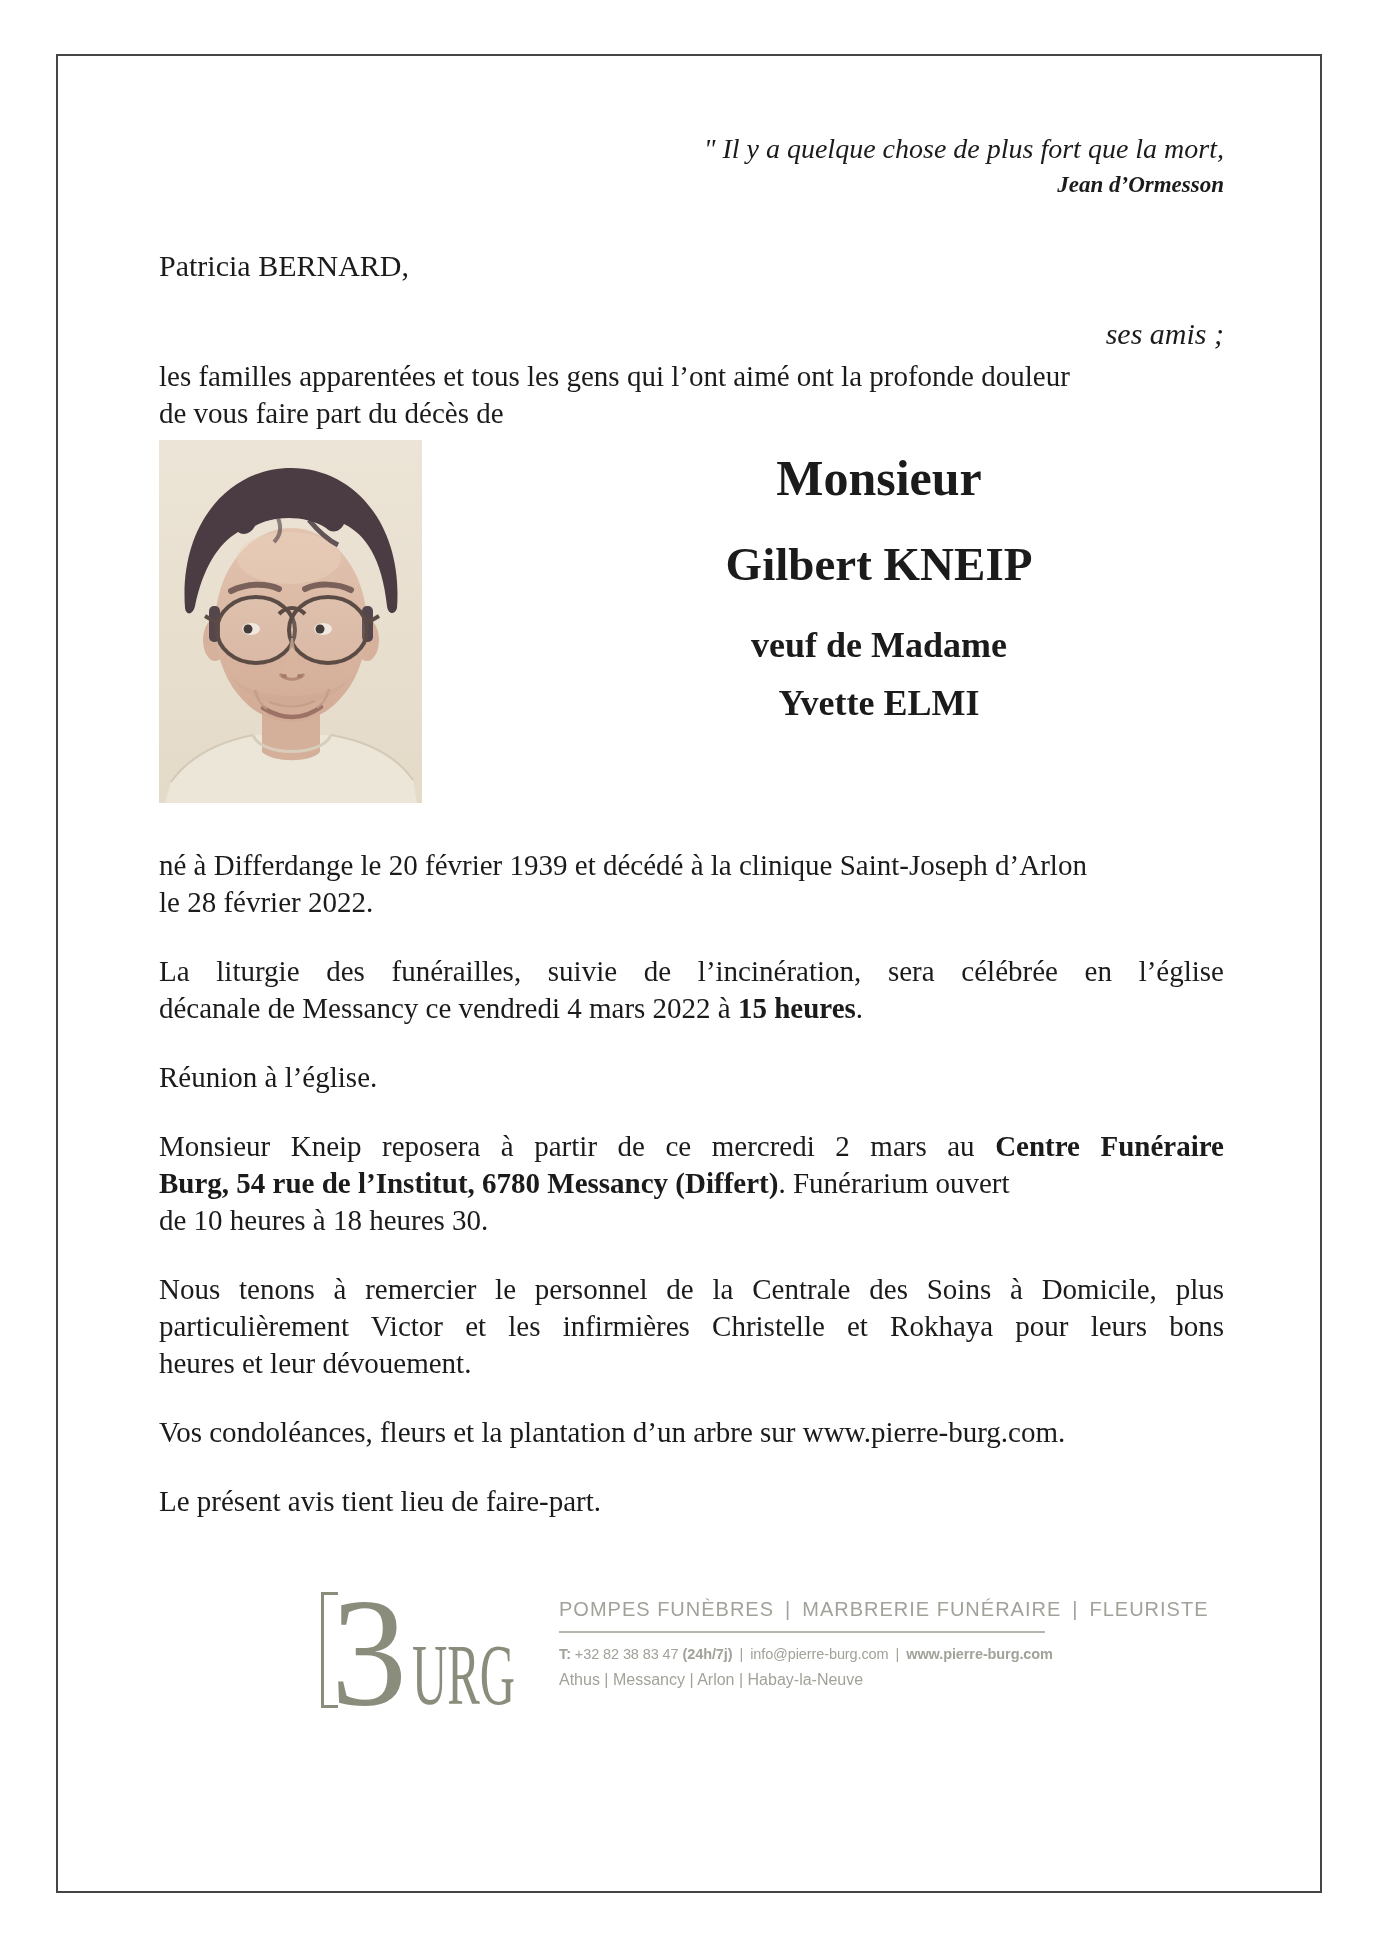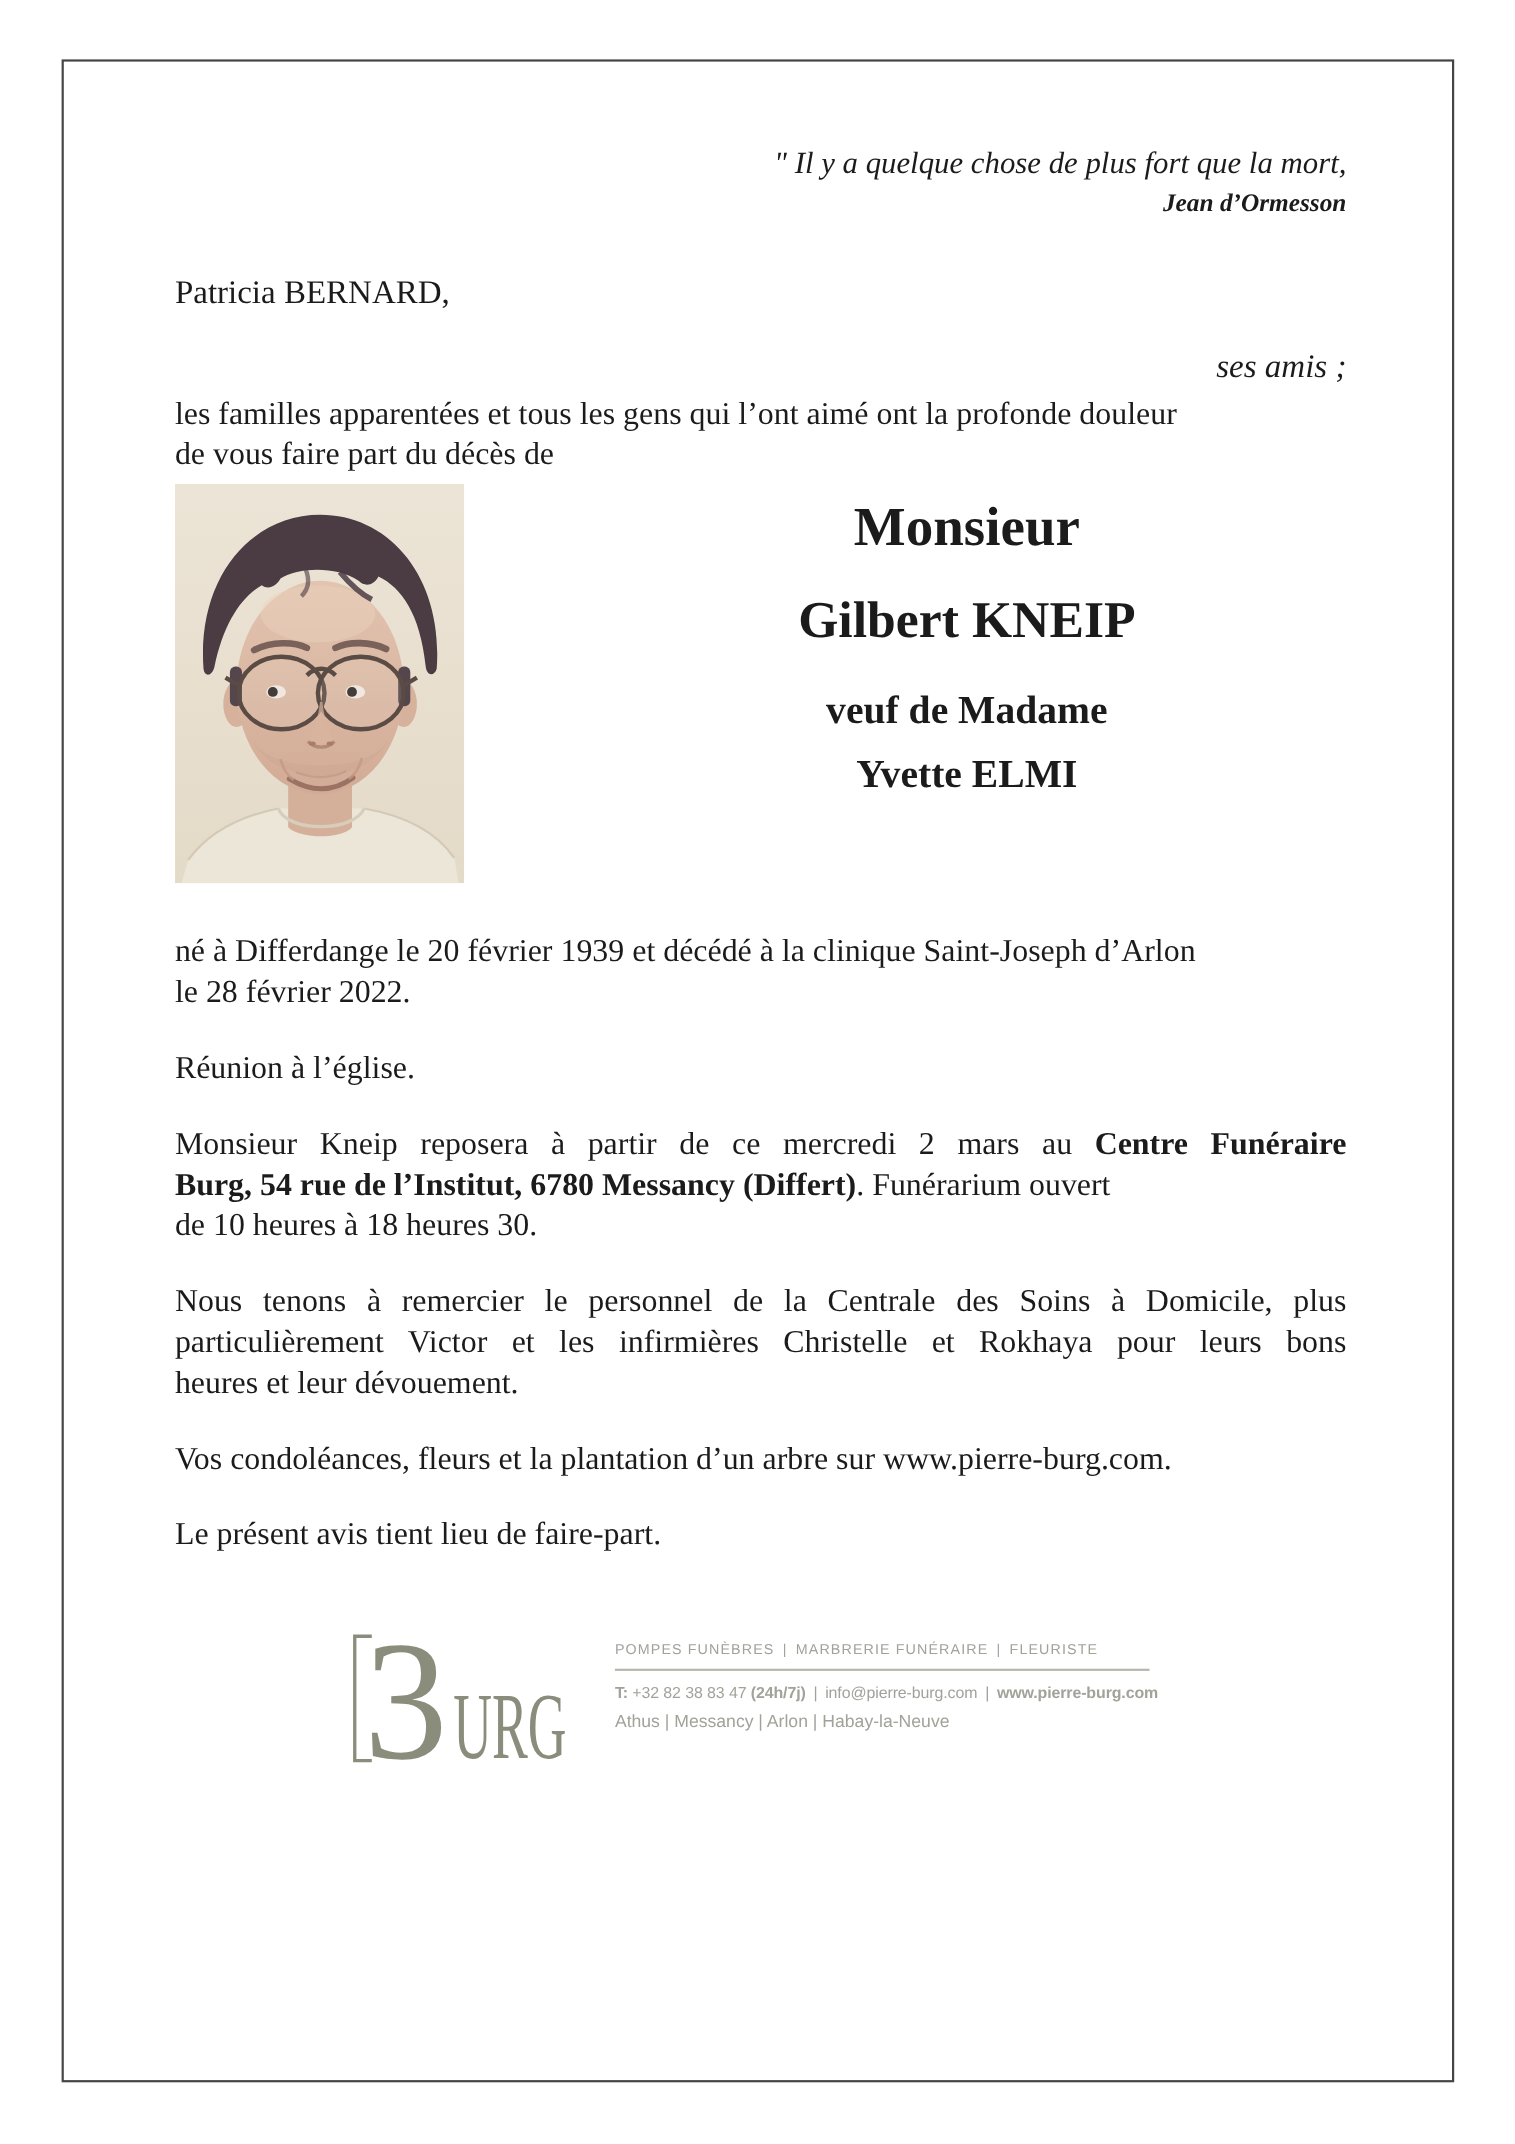"La liturgie des funérailles, suivie" p { html: none -> <p> <span>La liturgie des funérailles, suivie de l’incinération, sera célébrée en l’église</span> <span><span>décanale de Messancy ce vendredi 4 mars 2022 à </span><b>15 heures</b><span>.</span></span> </p> }
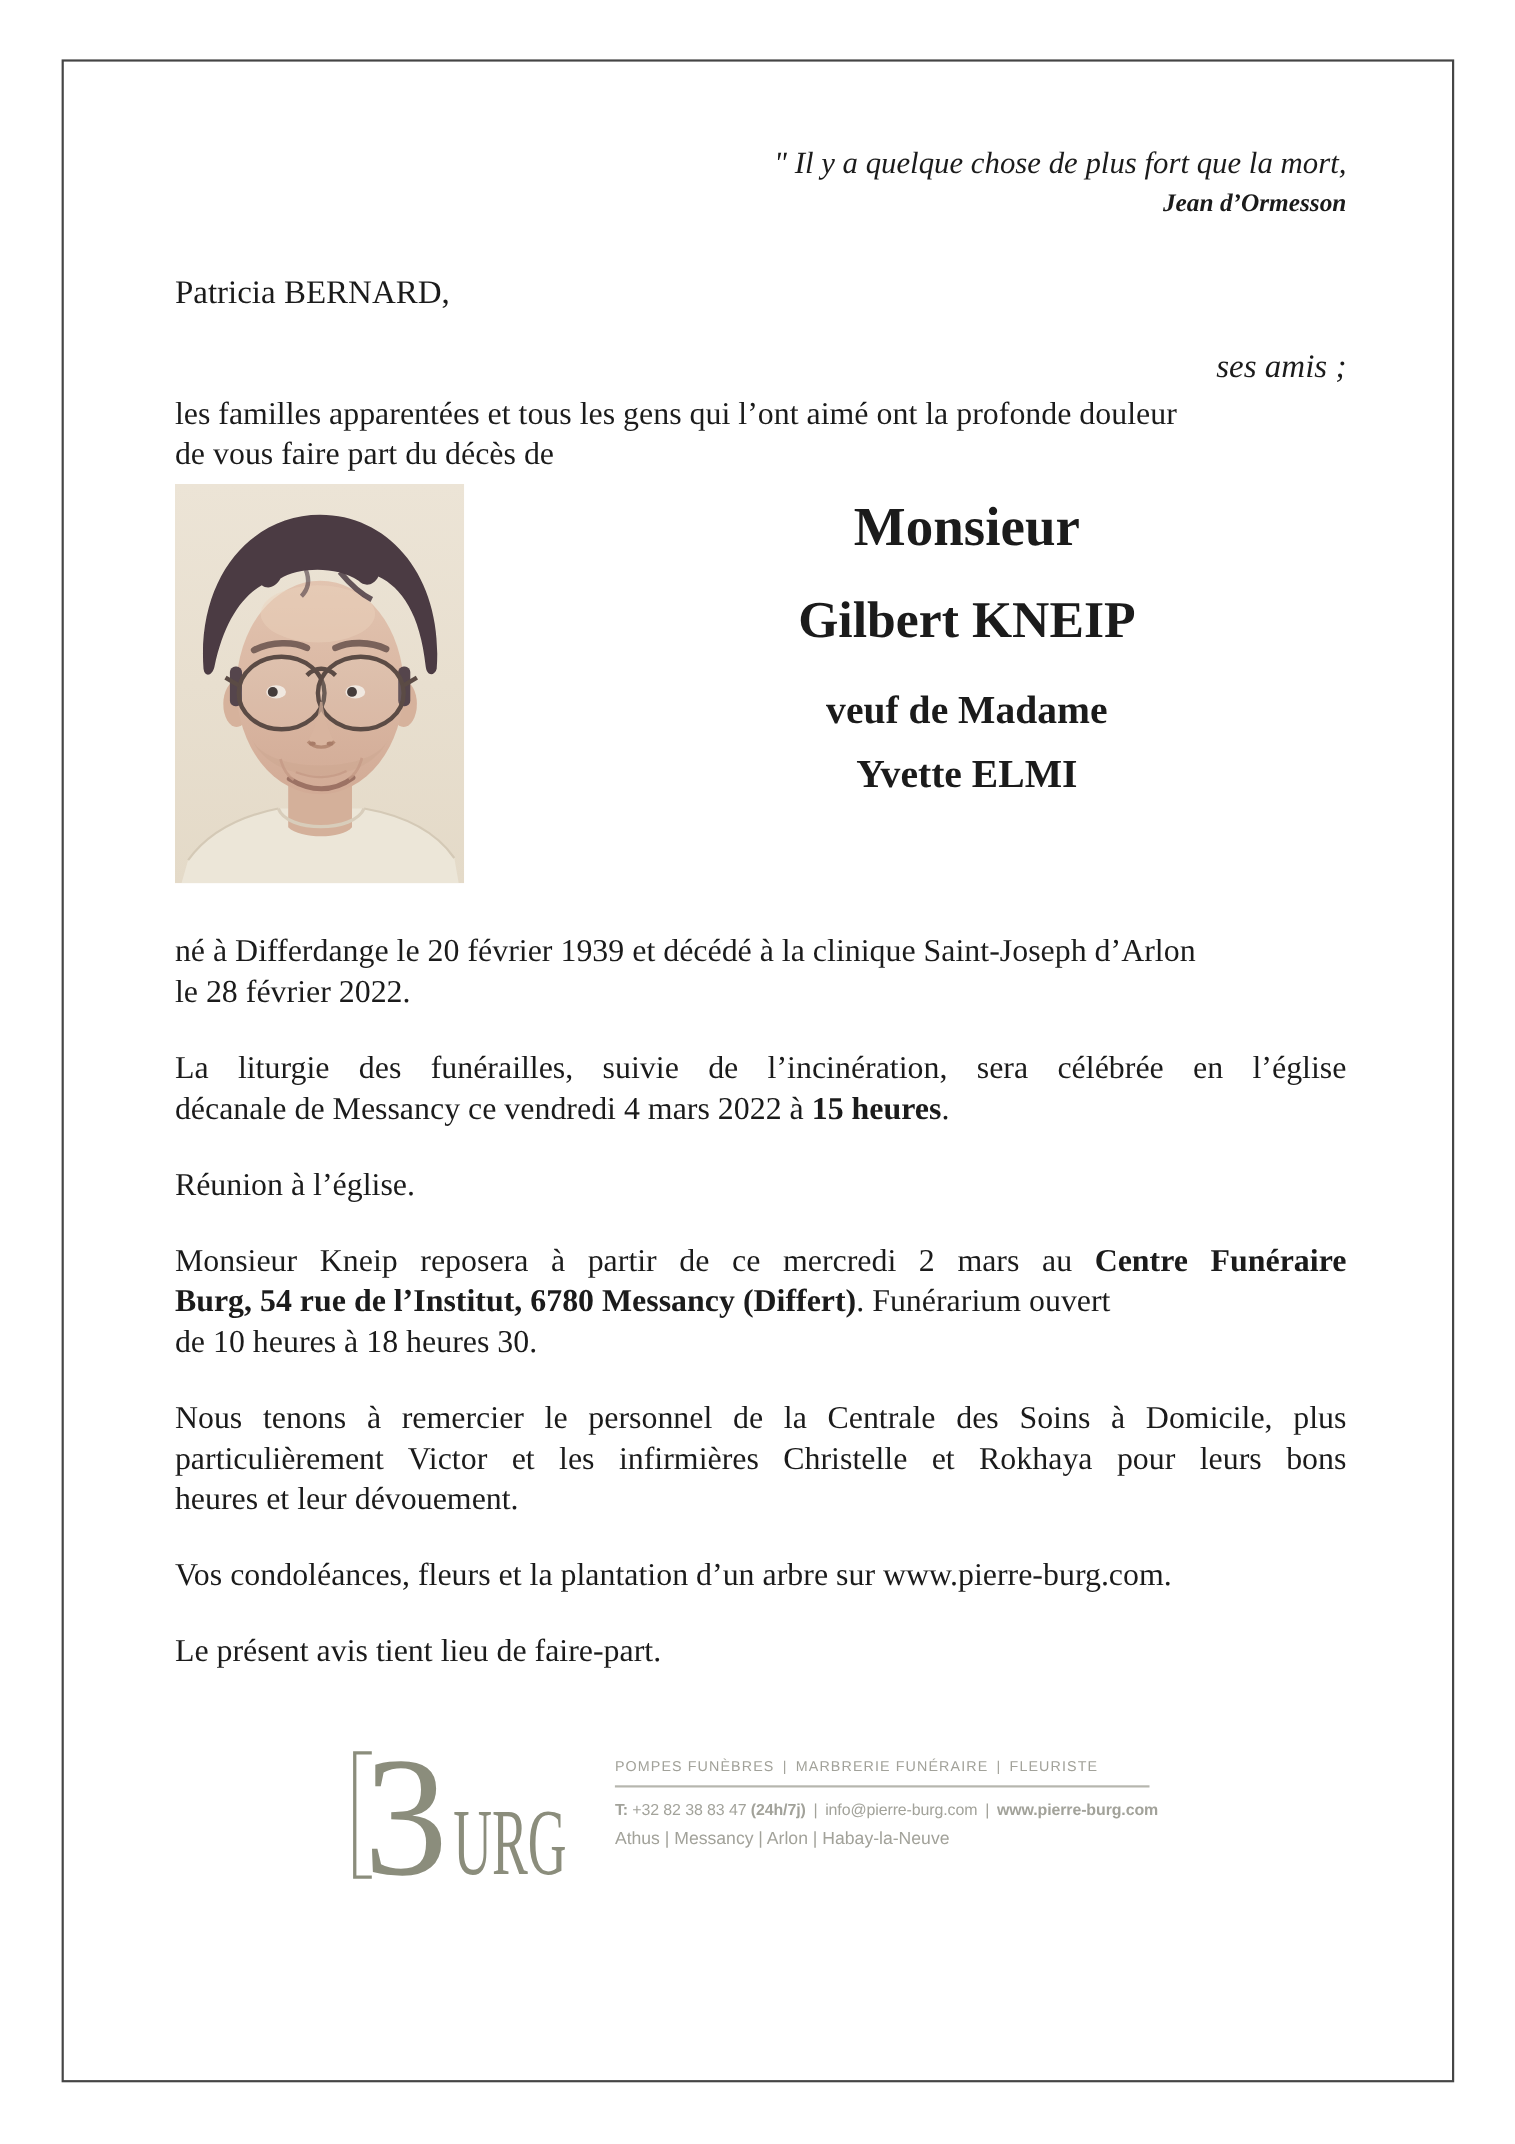"POMPES FUNÈBRES | MARBRERIE FUNÉRAIRE" .services { font-size: 13px -> 20px; text-align: none -> center }
